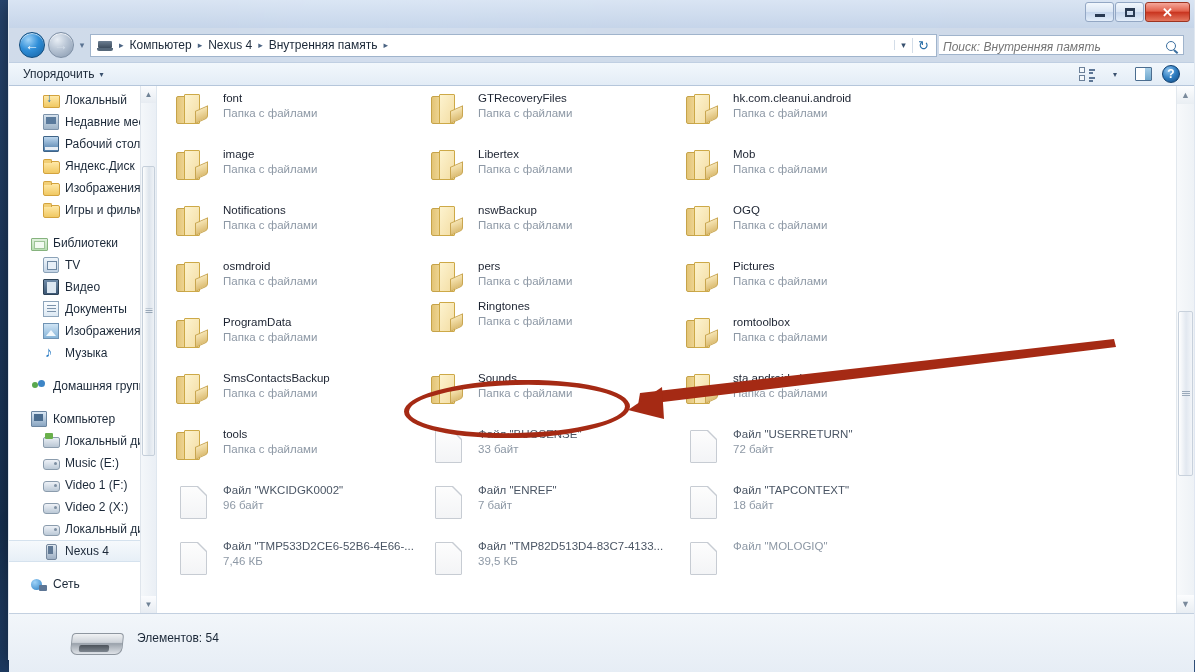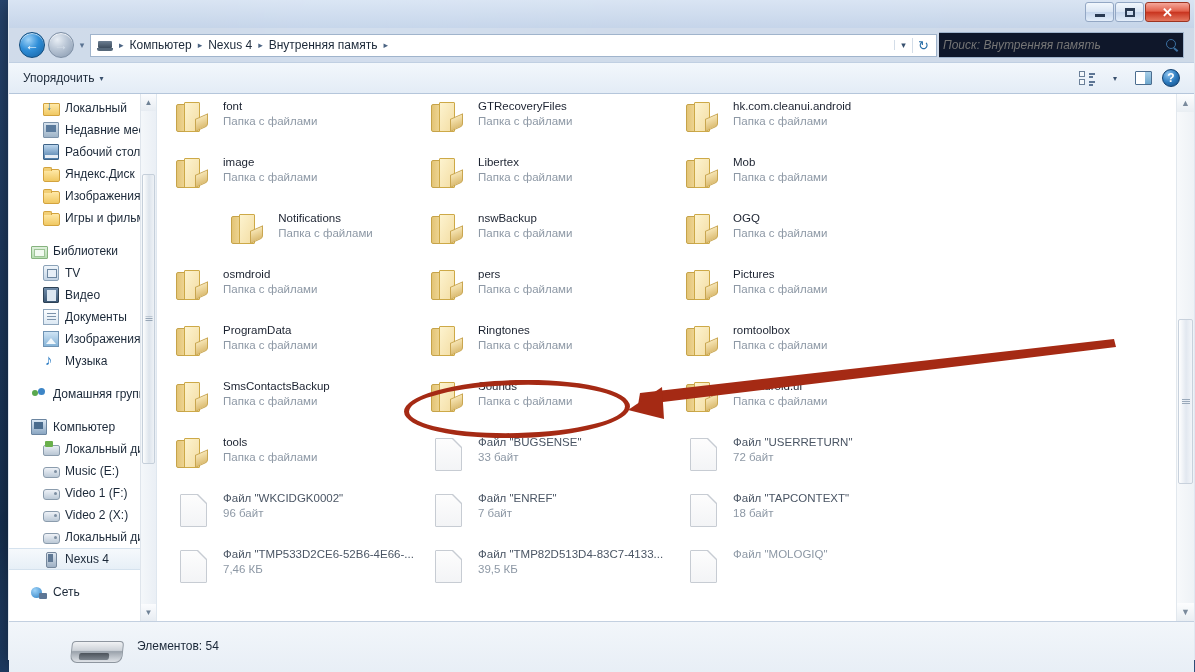"Поиск: Внутренняя память" .searchbox { align-items: center -> flex-end; background: #0f172a -> #ffffff; height: 26px -> 20px }
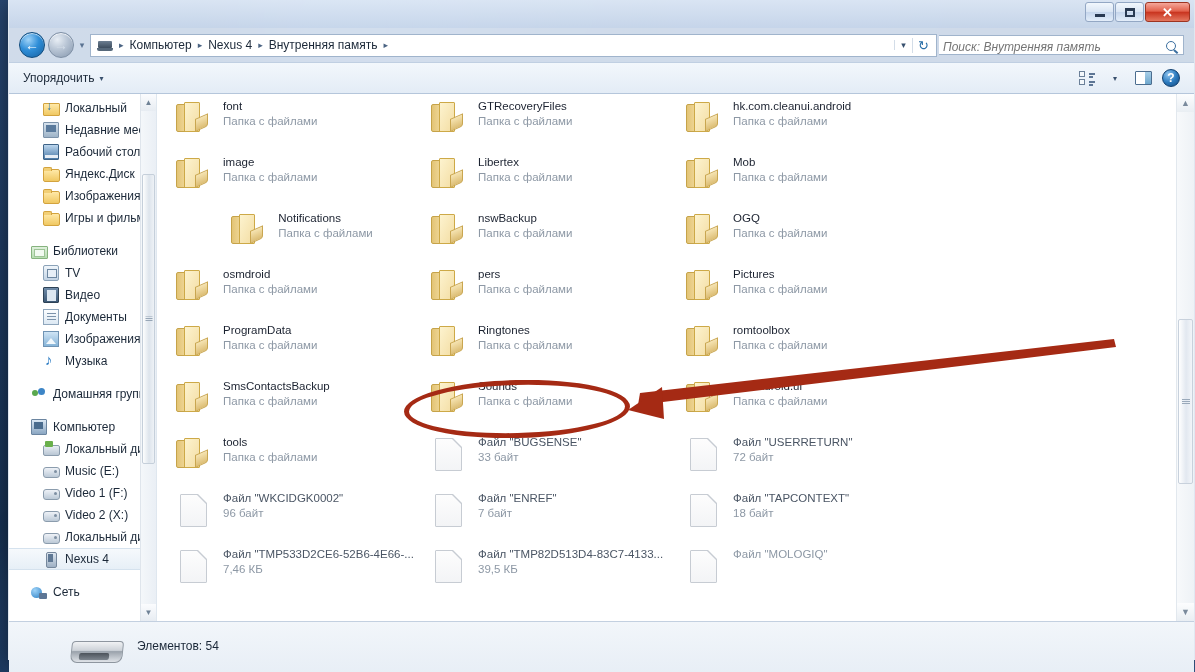"Упорядочить" .toolbar { height: 32px -> 24px }
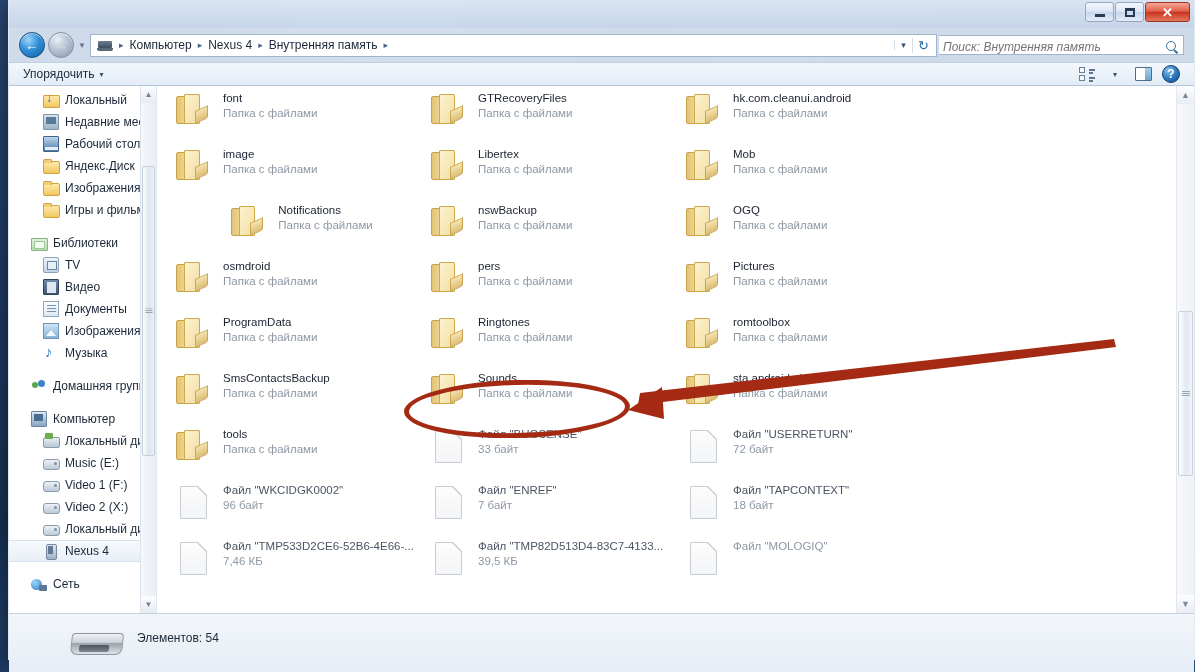"Notifications" div.fitem { justify-content: center -> none }
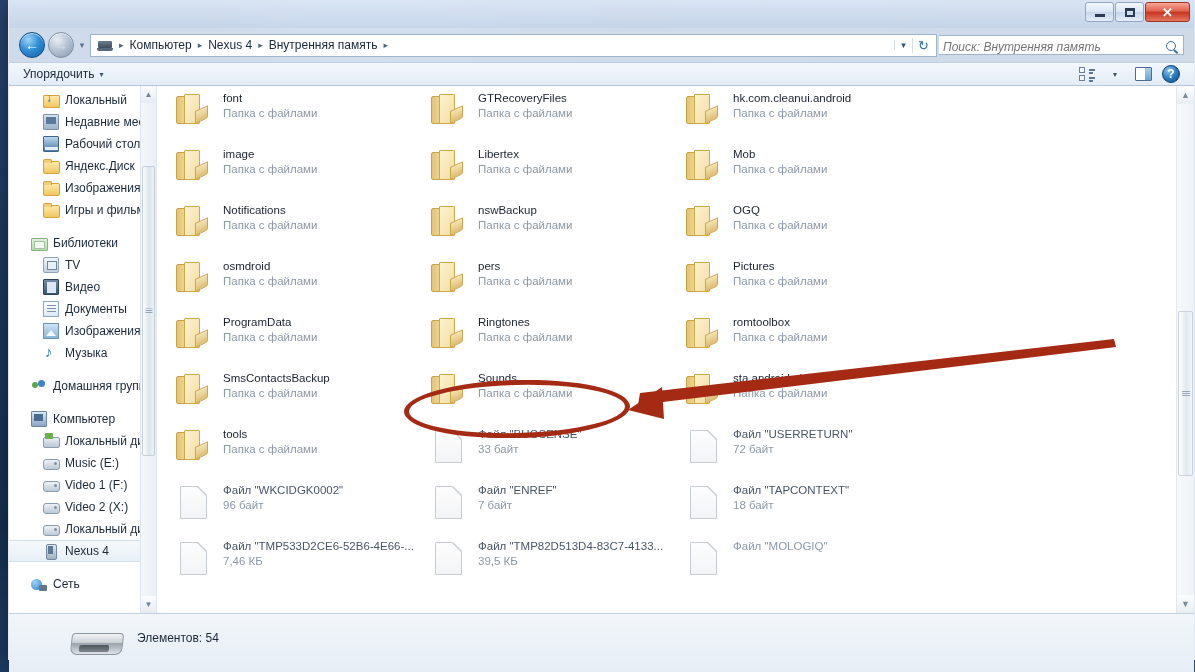"Ringtones" div.fitem { top: 228px -> 212px }
